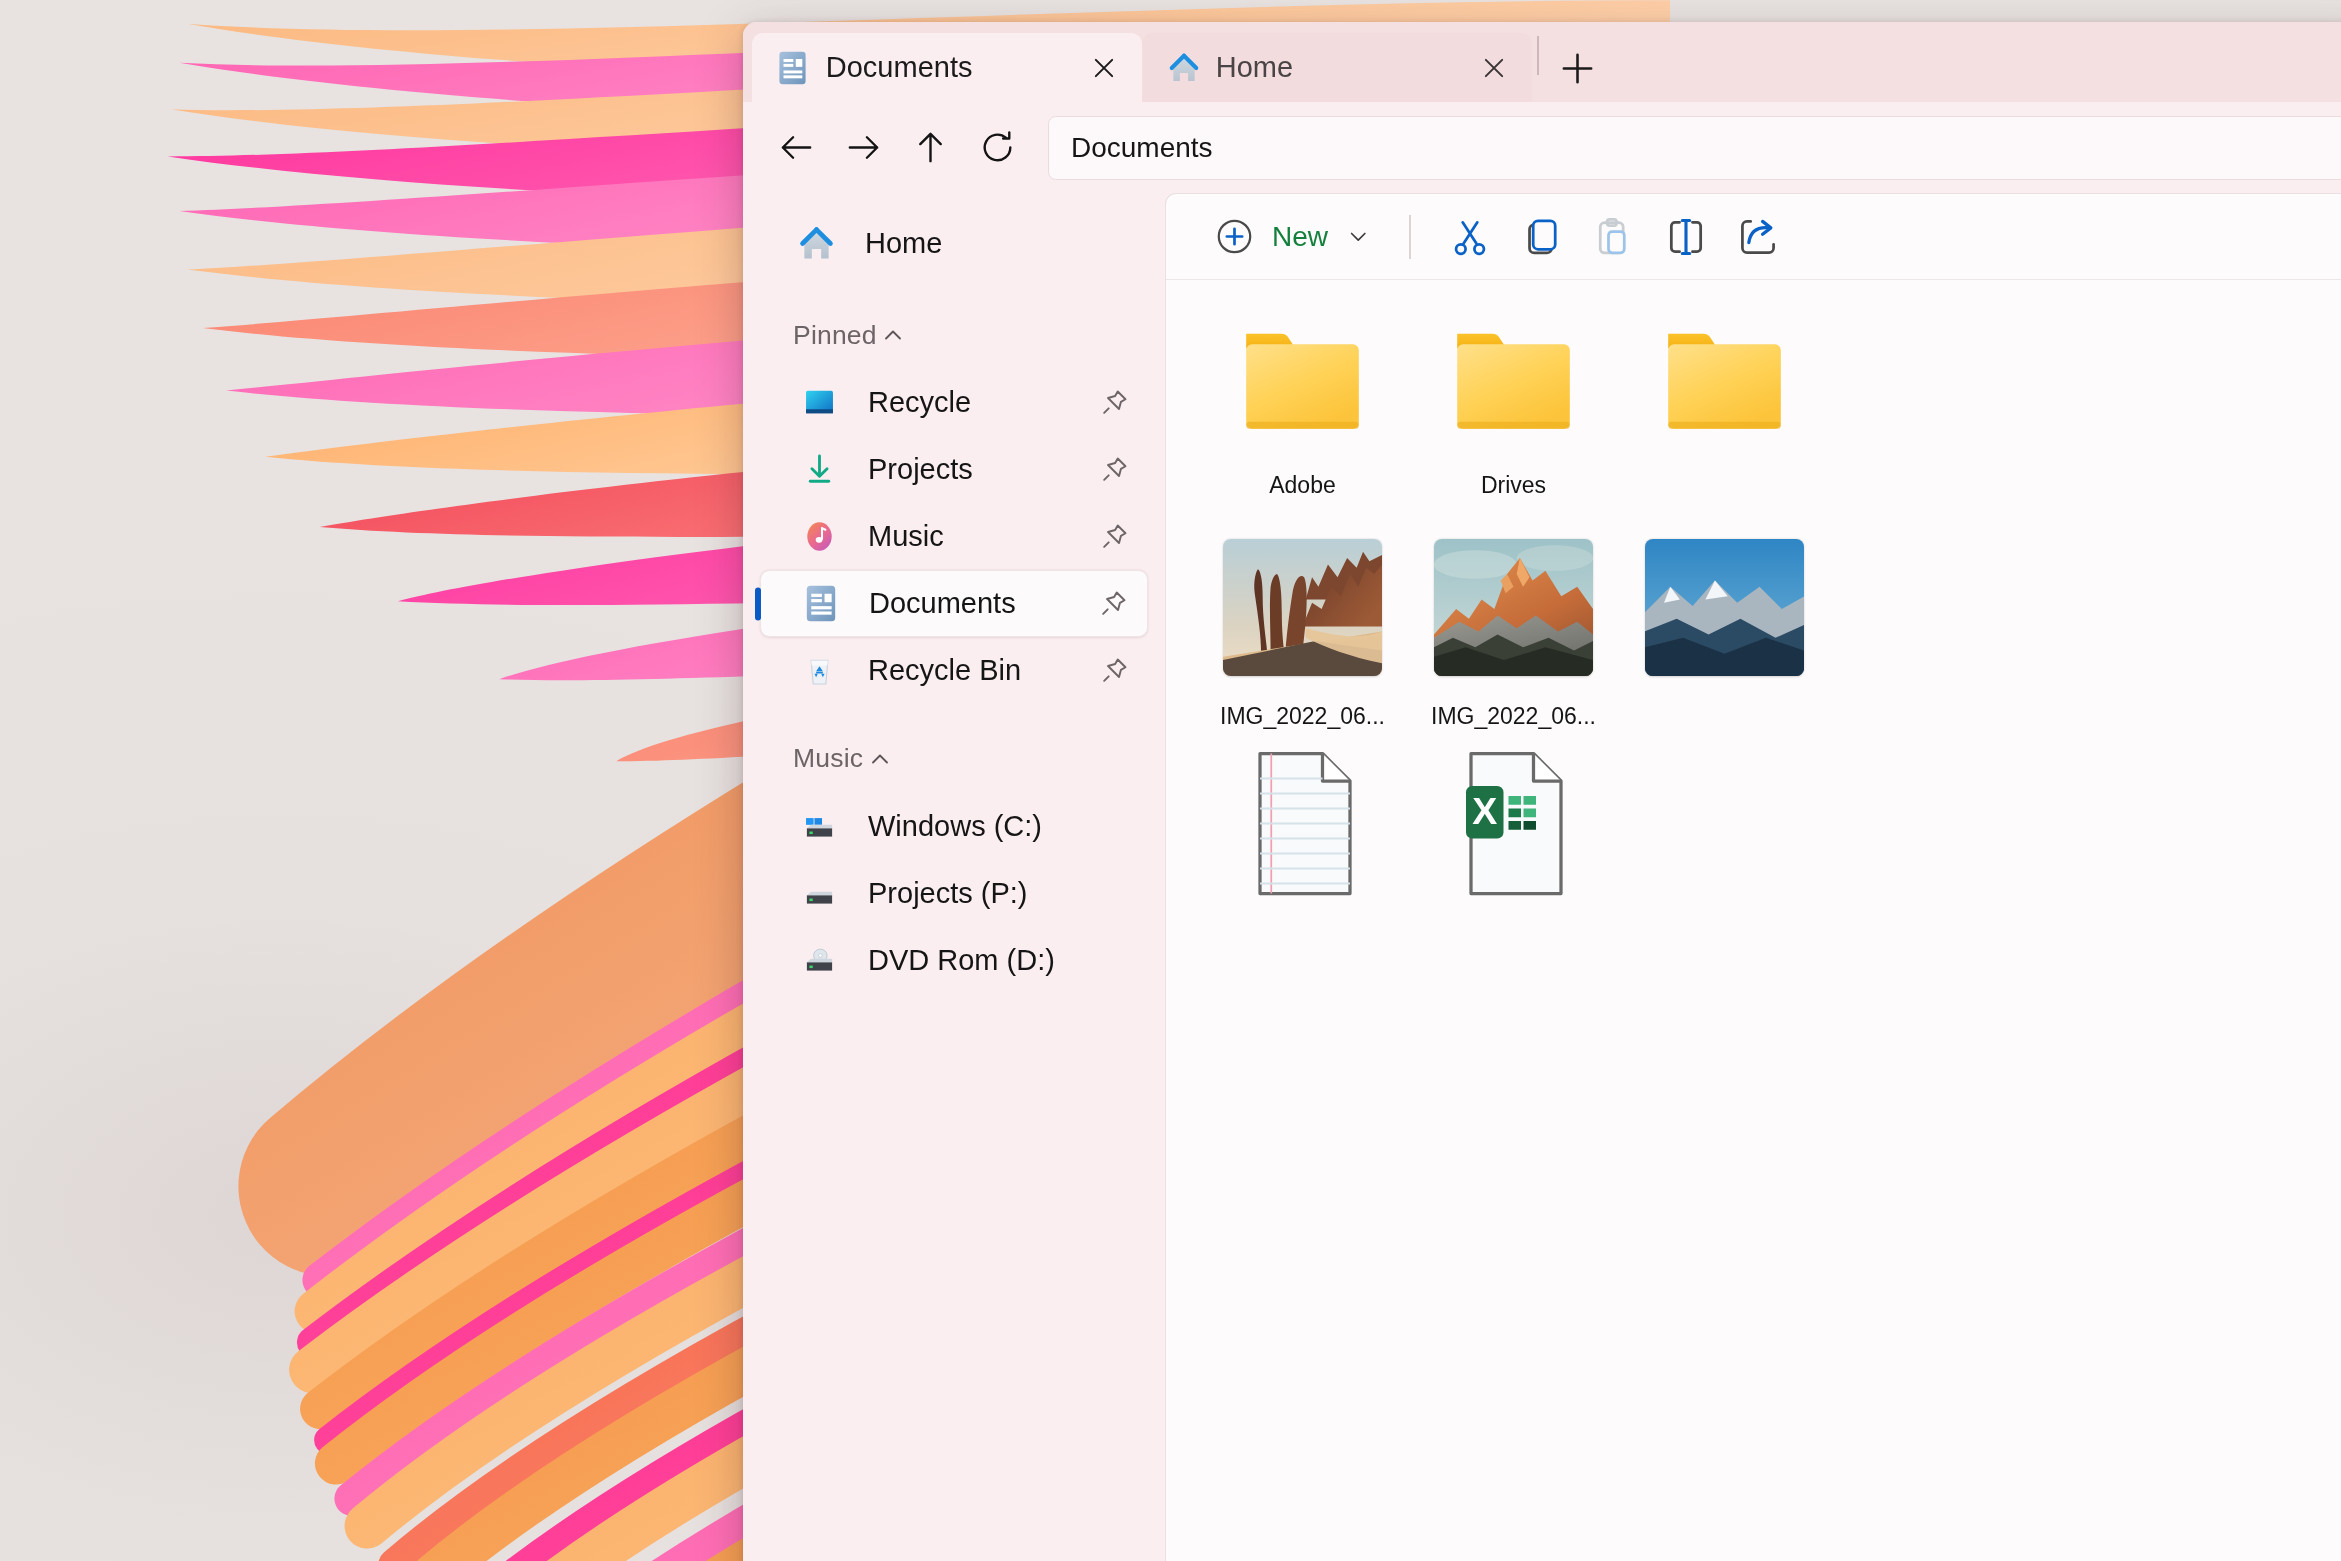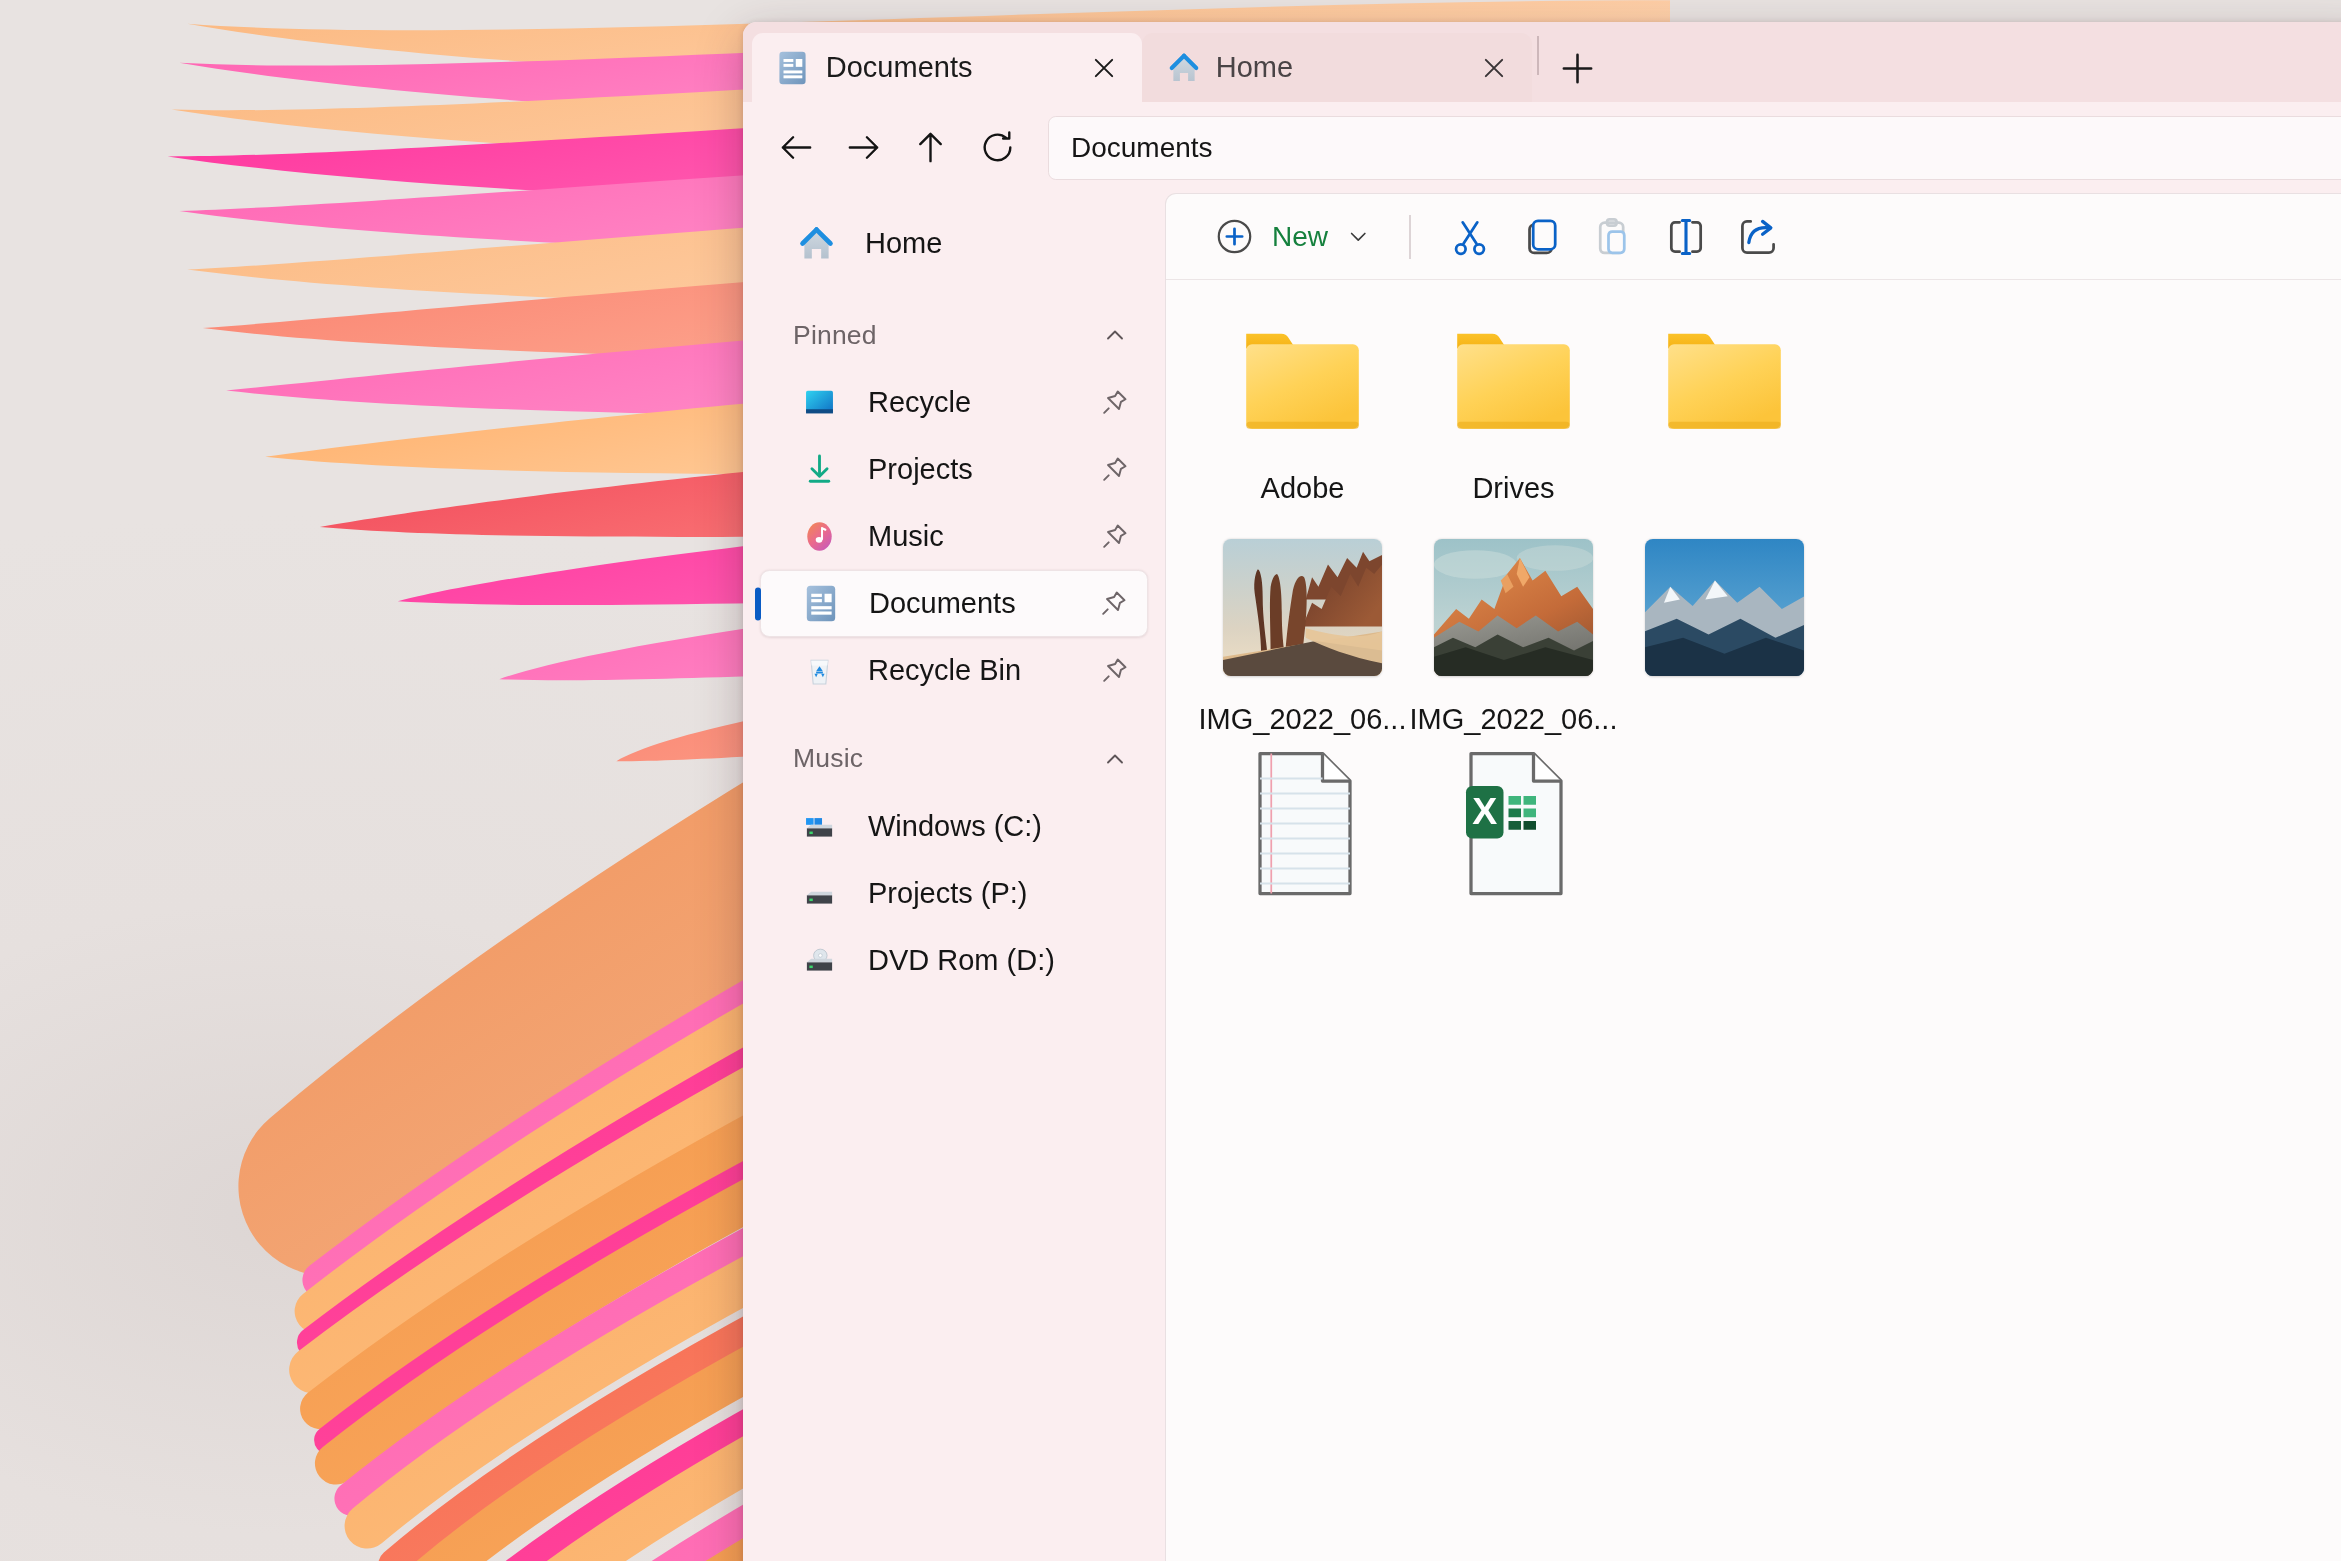"Pinned" .group-head { justify-content: space-between -> flex-start }
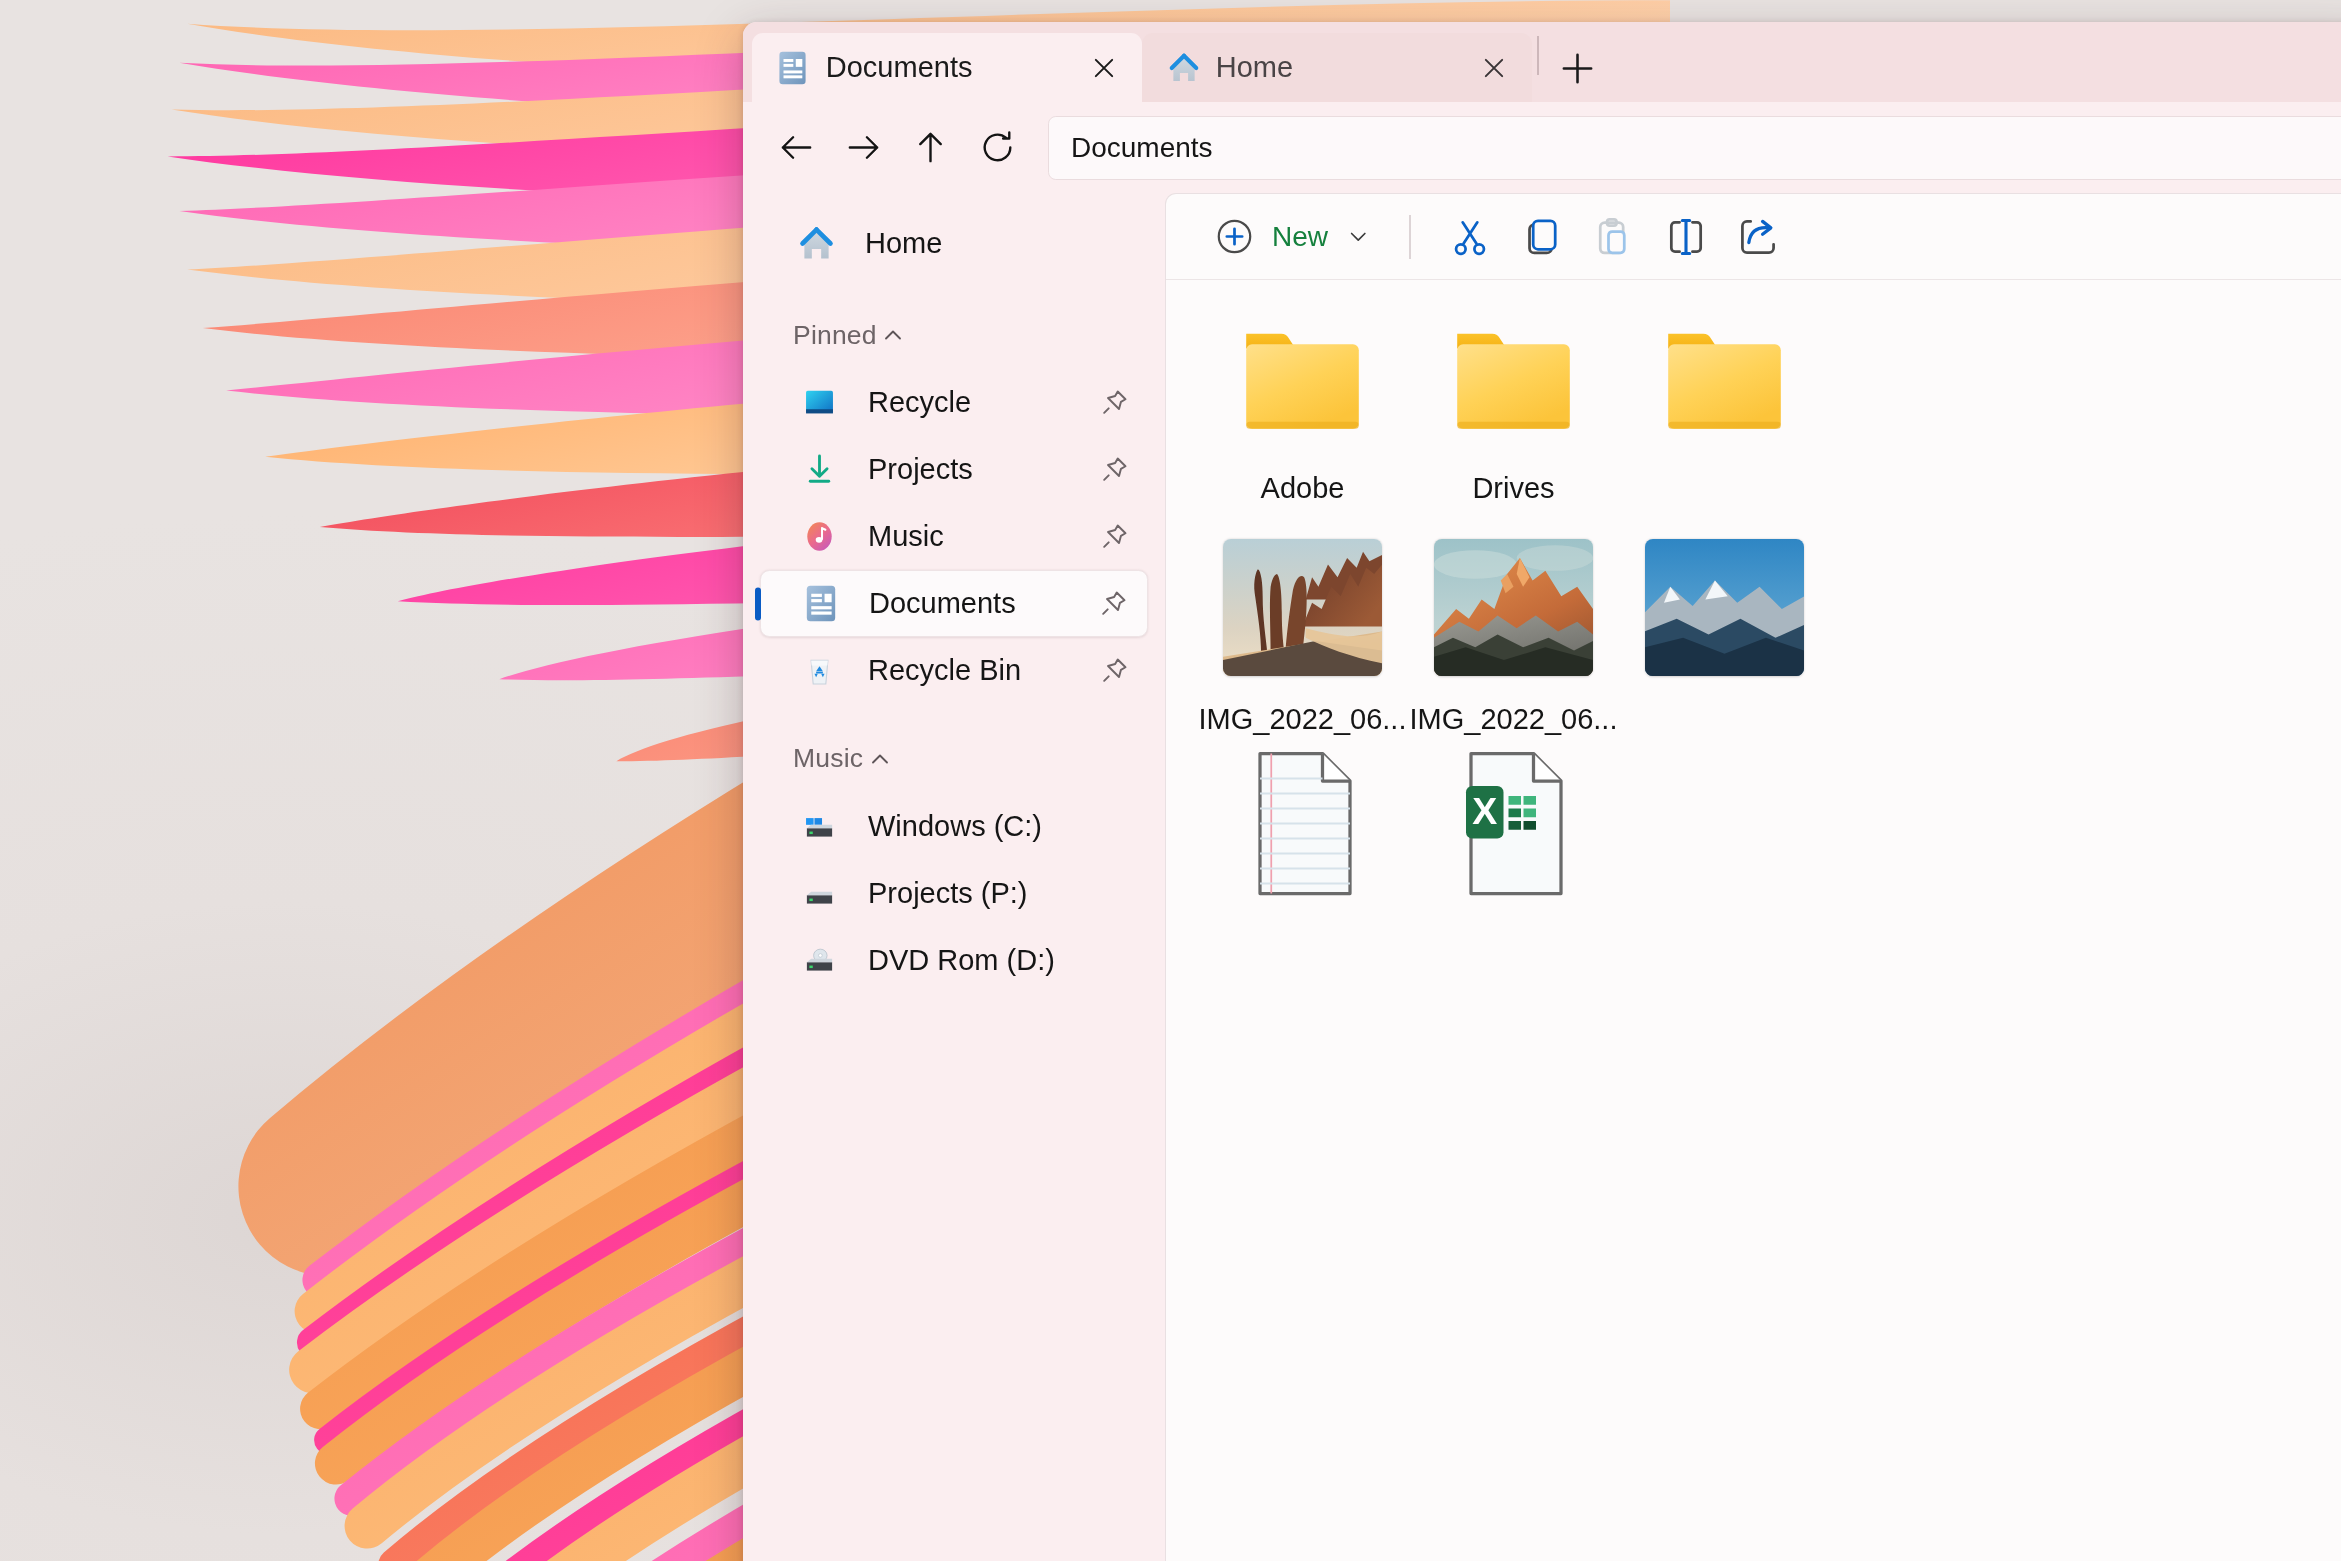"Adobe" .file-name { font-size: 29px -> 23px }
